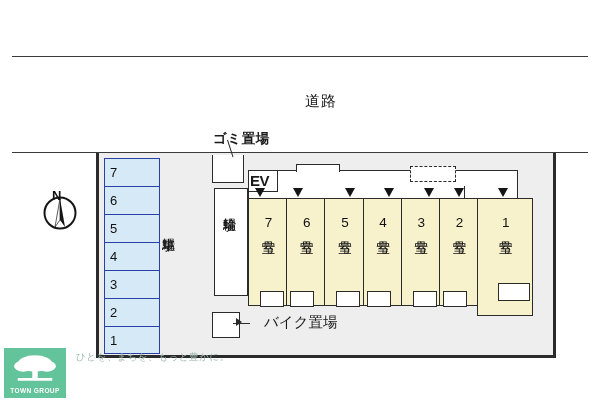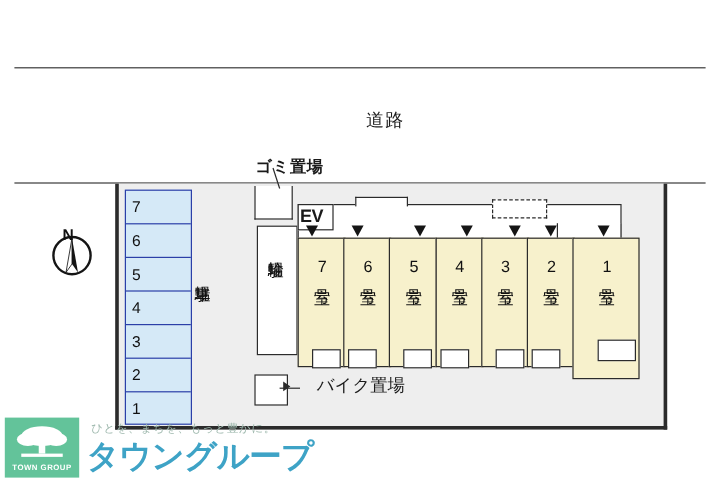"タウングループ" div { html: <div>タウングループ</div> -> none }
